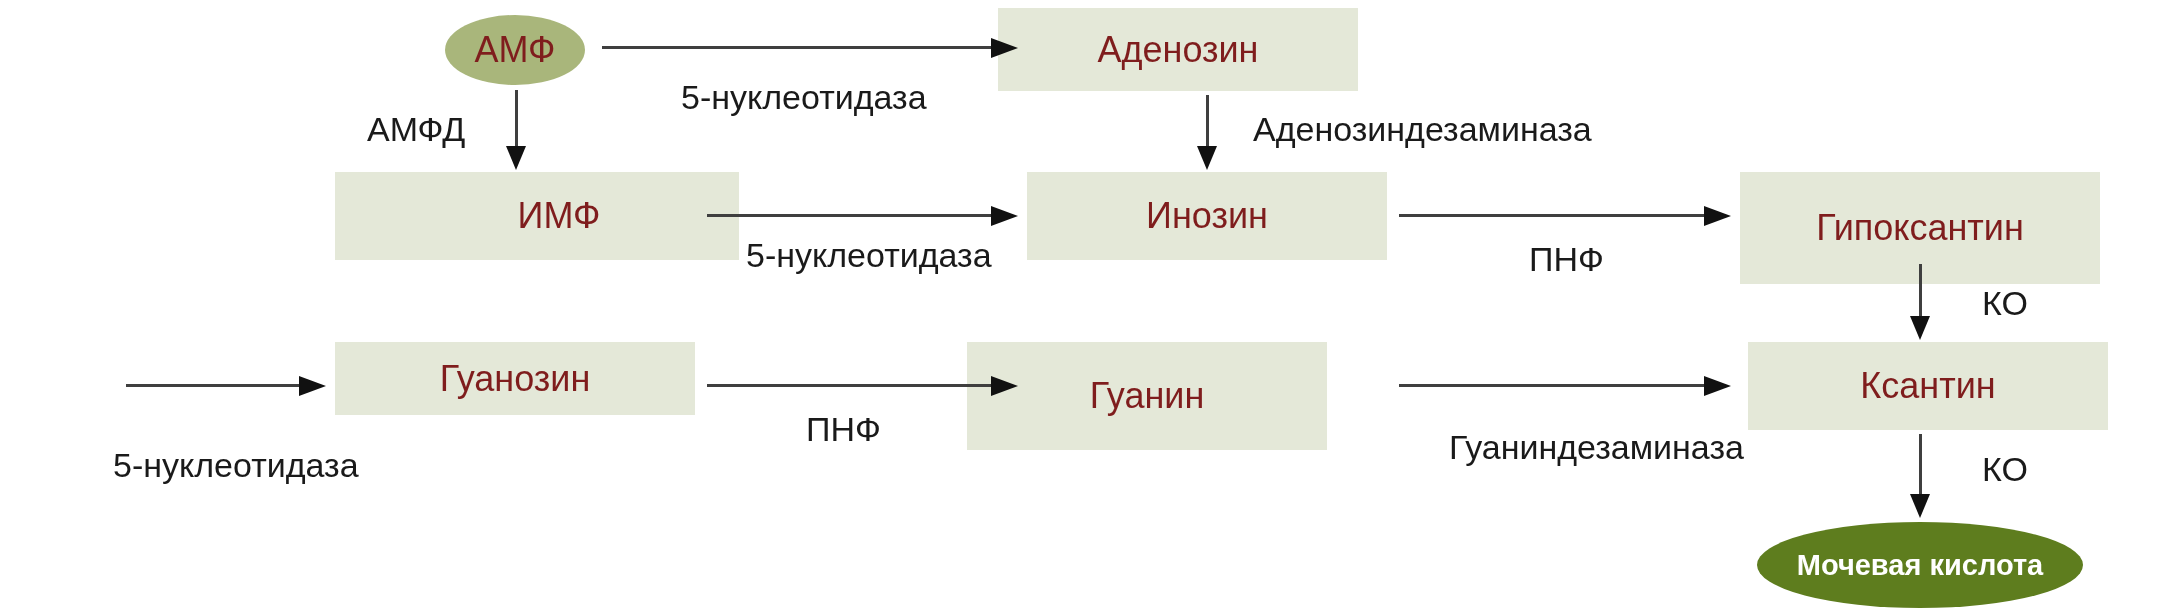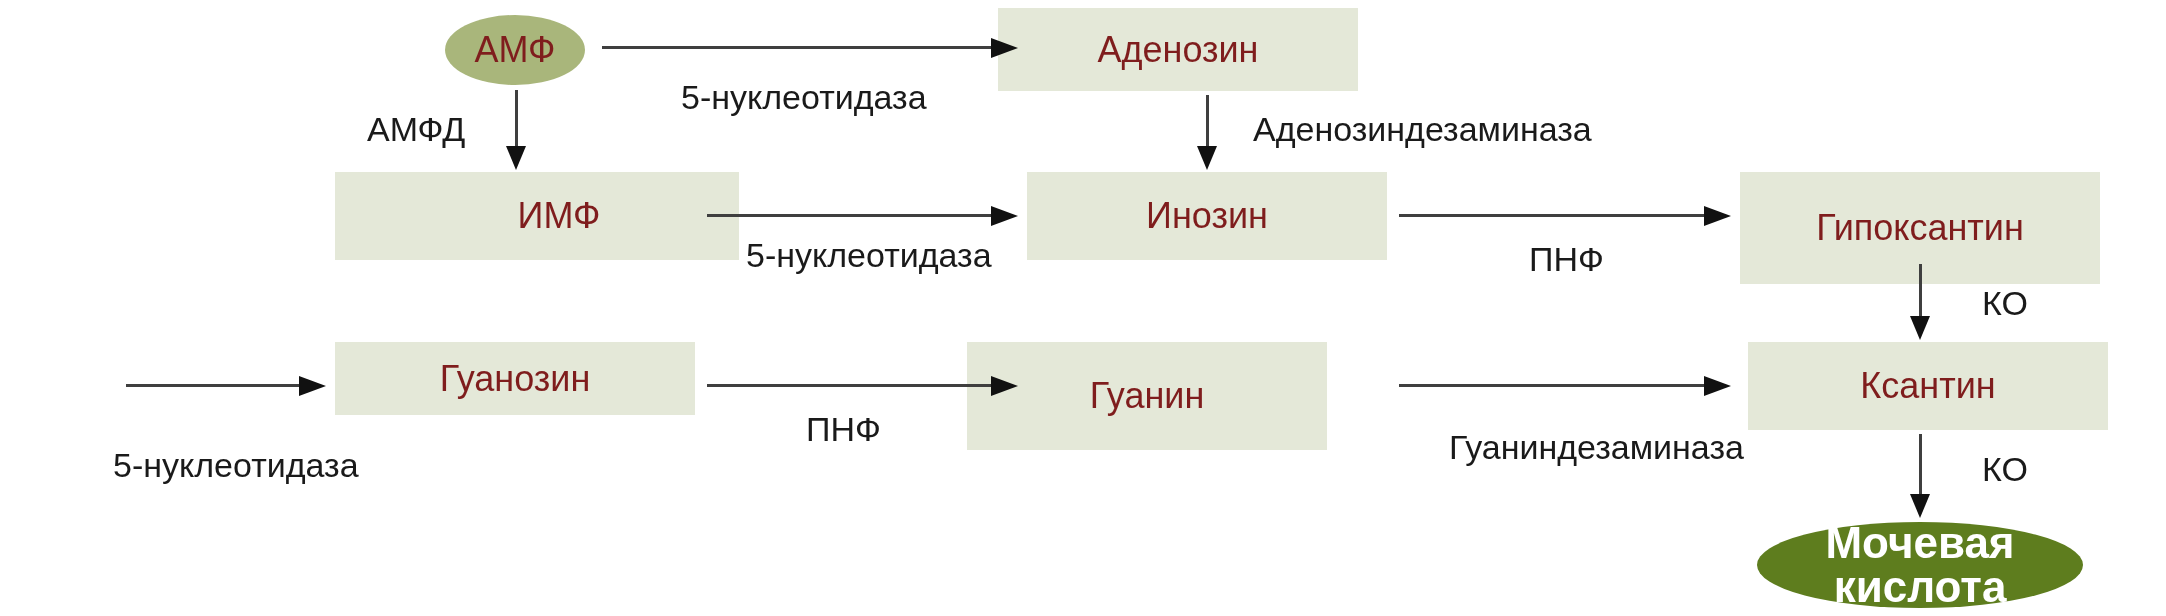"Мочевая кислота" .end-node { font-size: 44px -> 29px }
